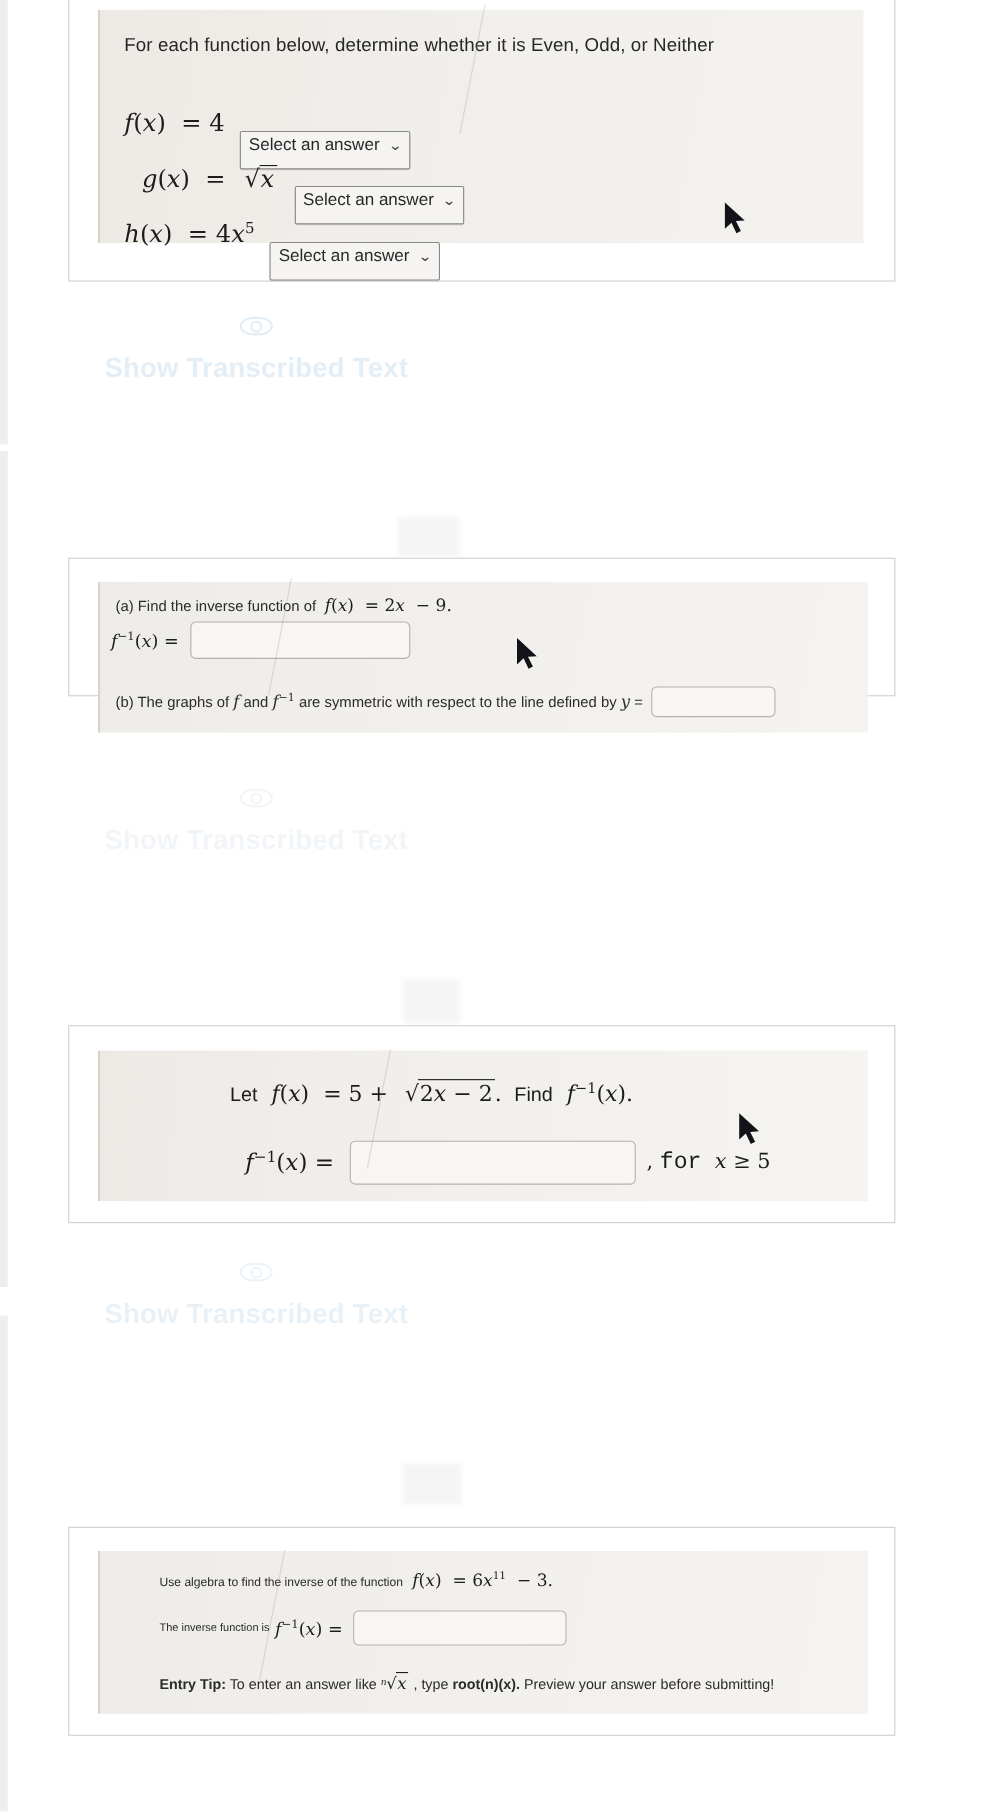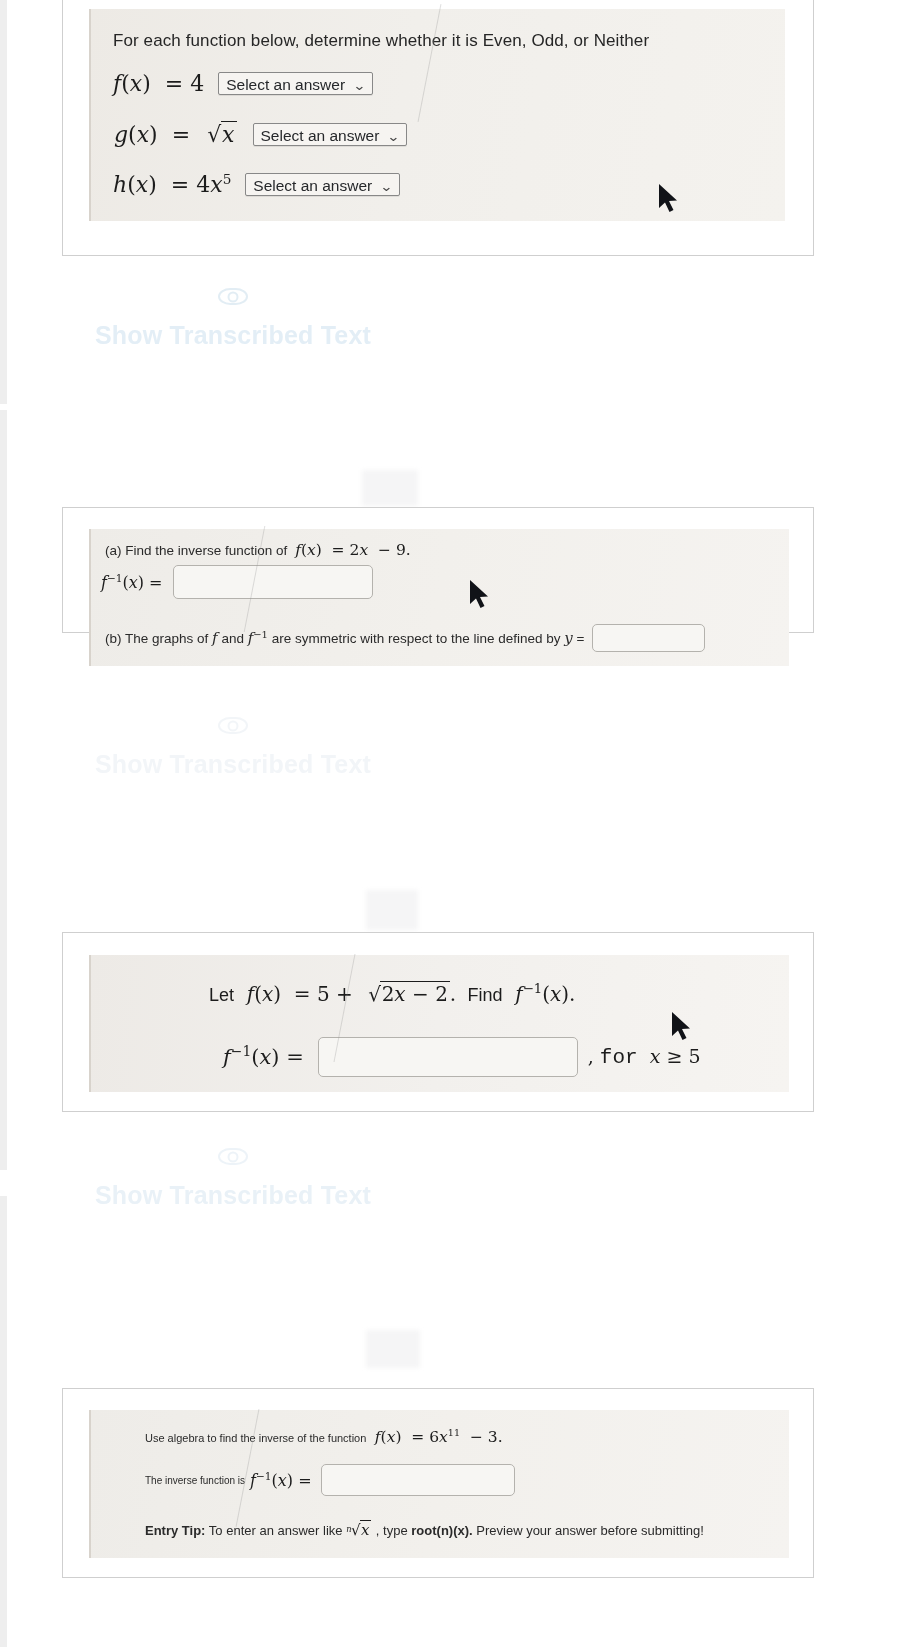"Select an answer ⌄" .selectbox { margin-top: none -> 48px; padding: 3px 7px 0 7px -> 3px 7px 12px 7px }
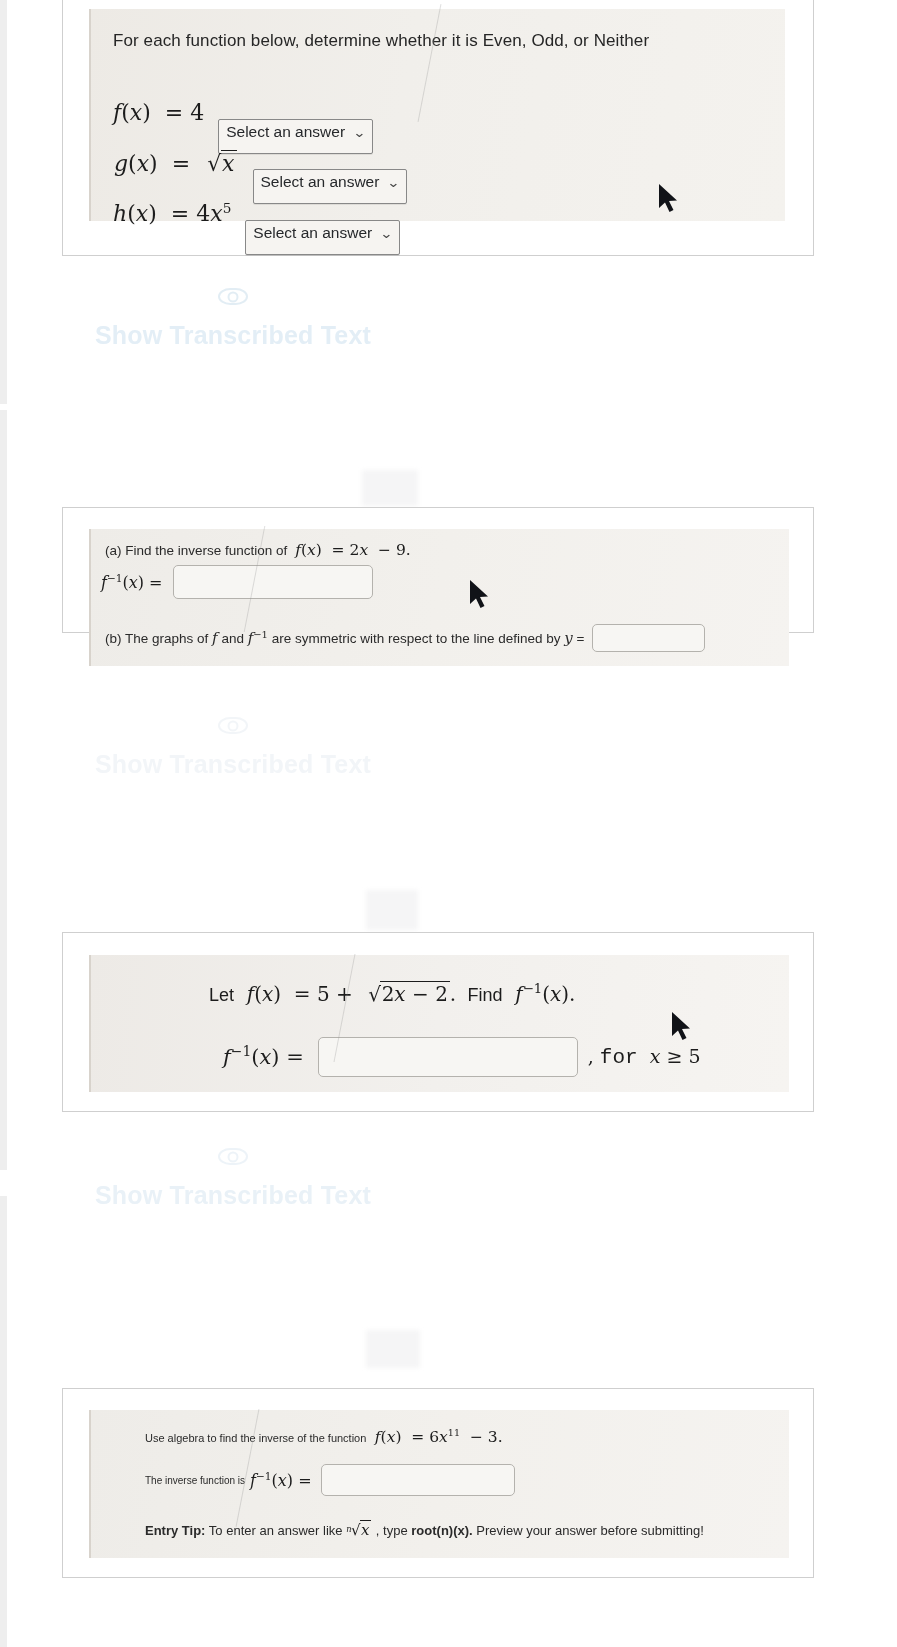"g(x) = √x" div { left: 25px -> 40px }
